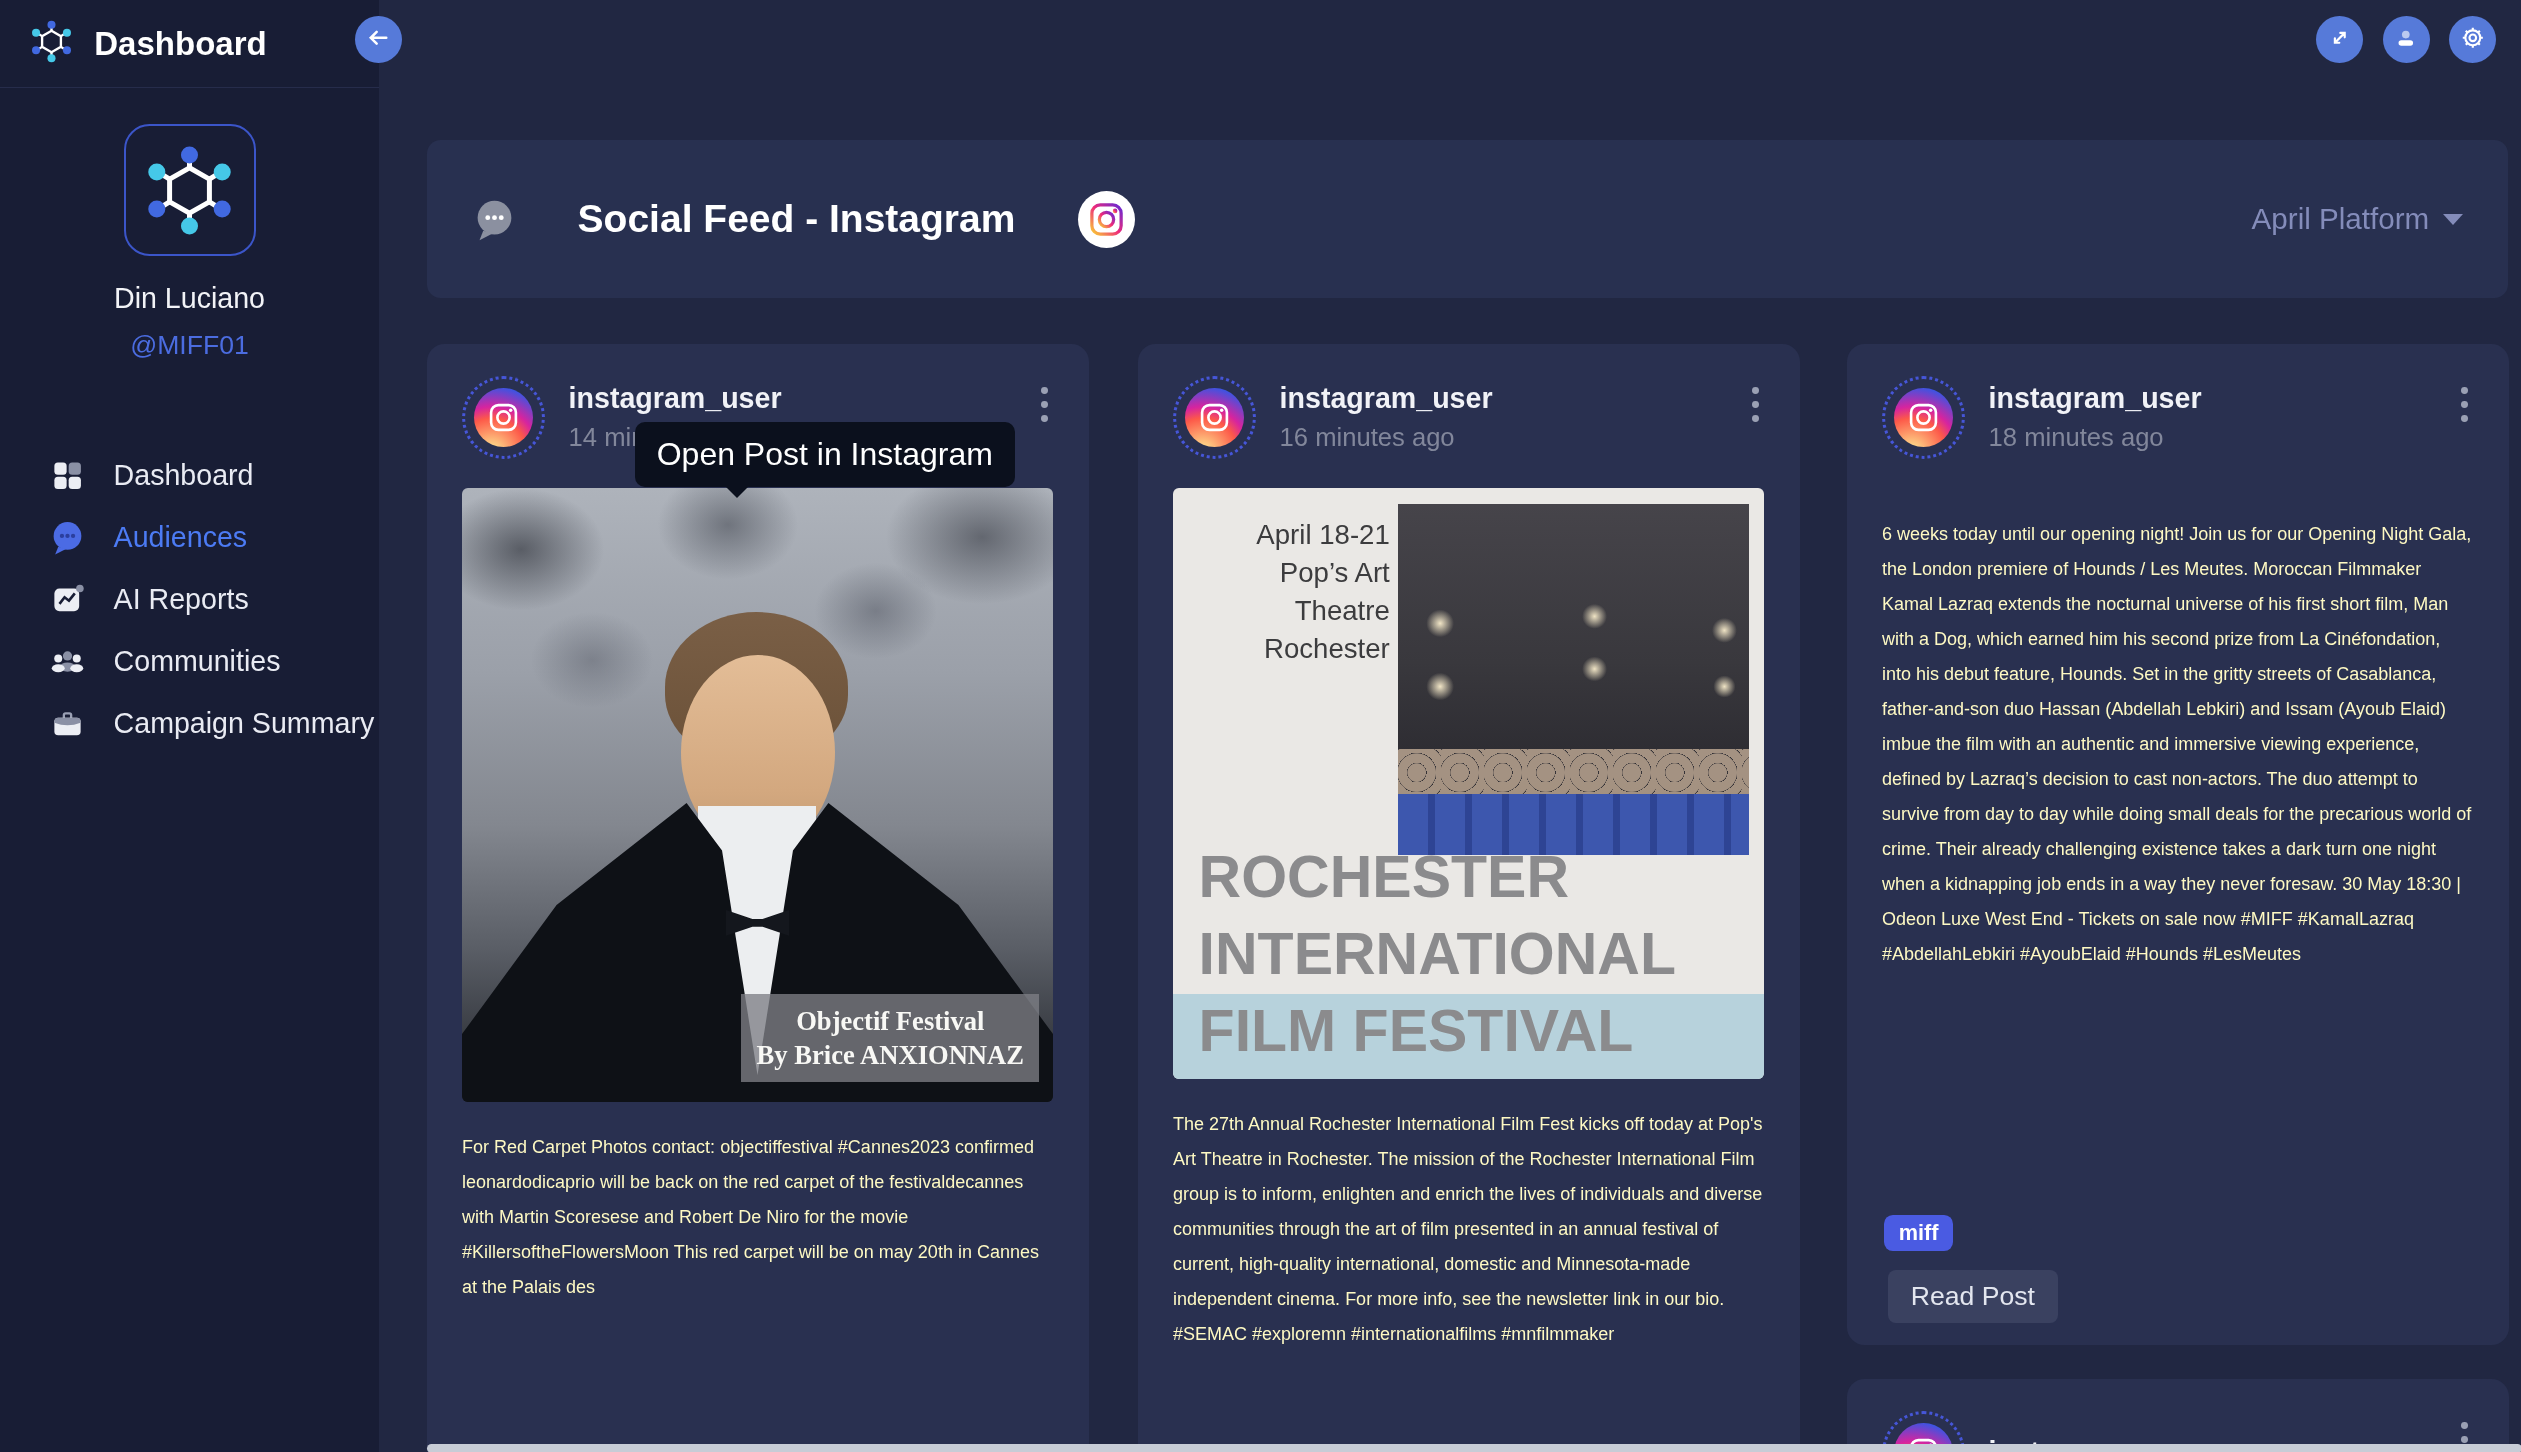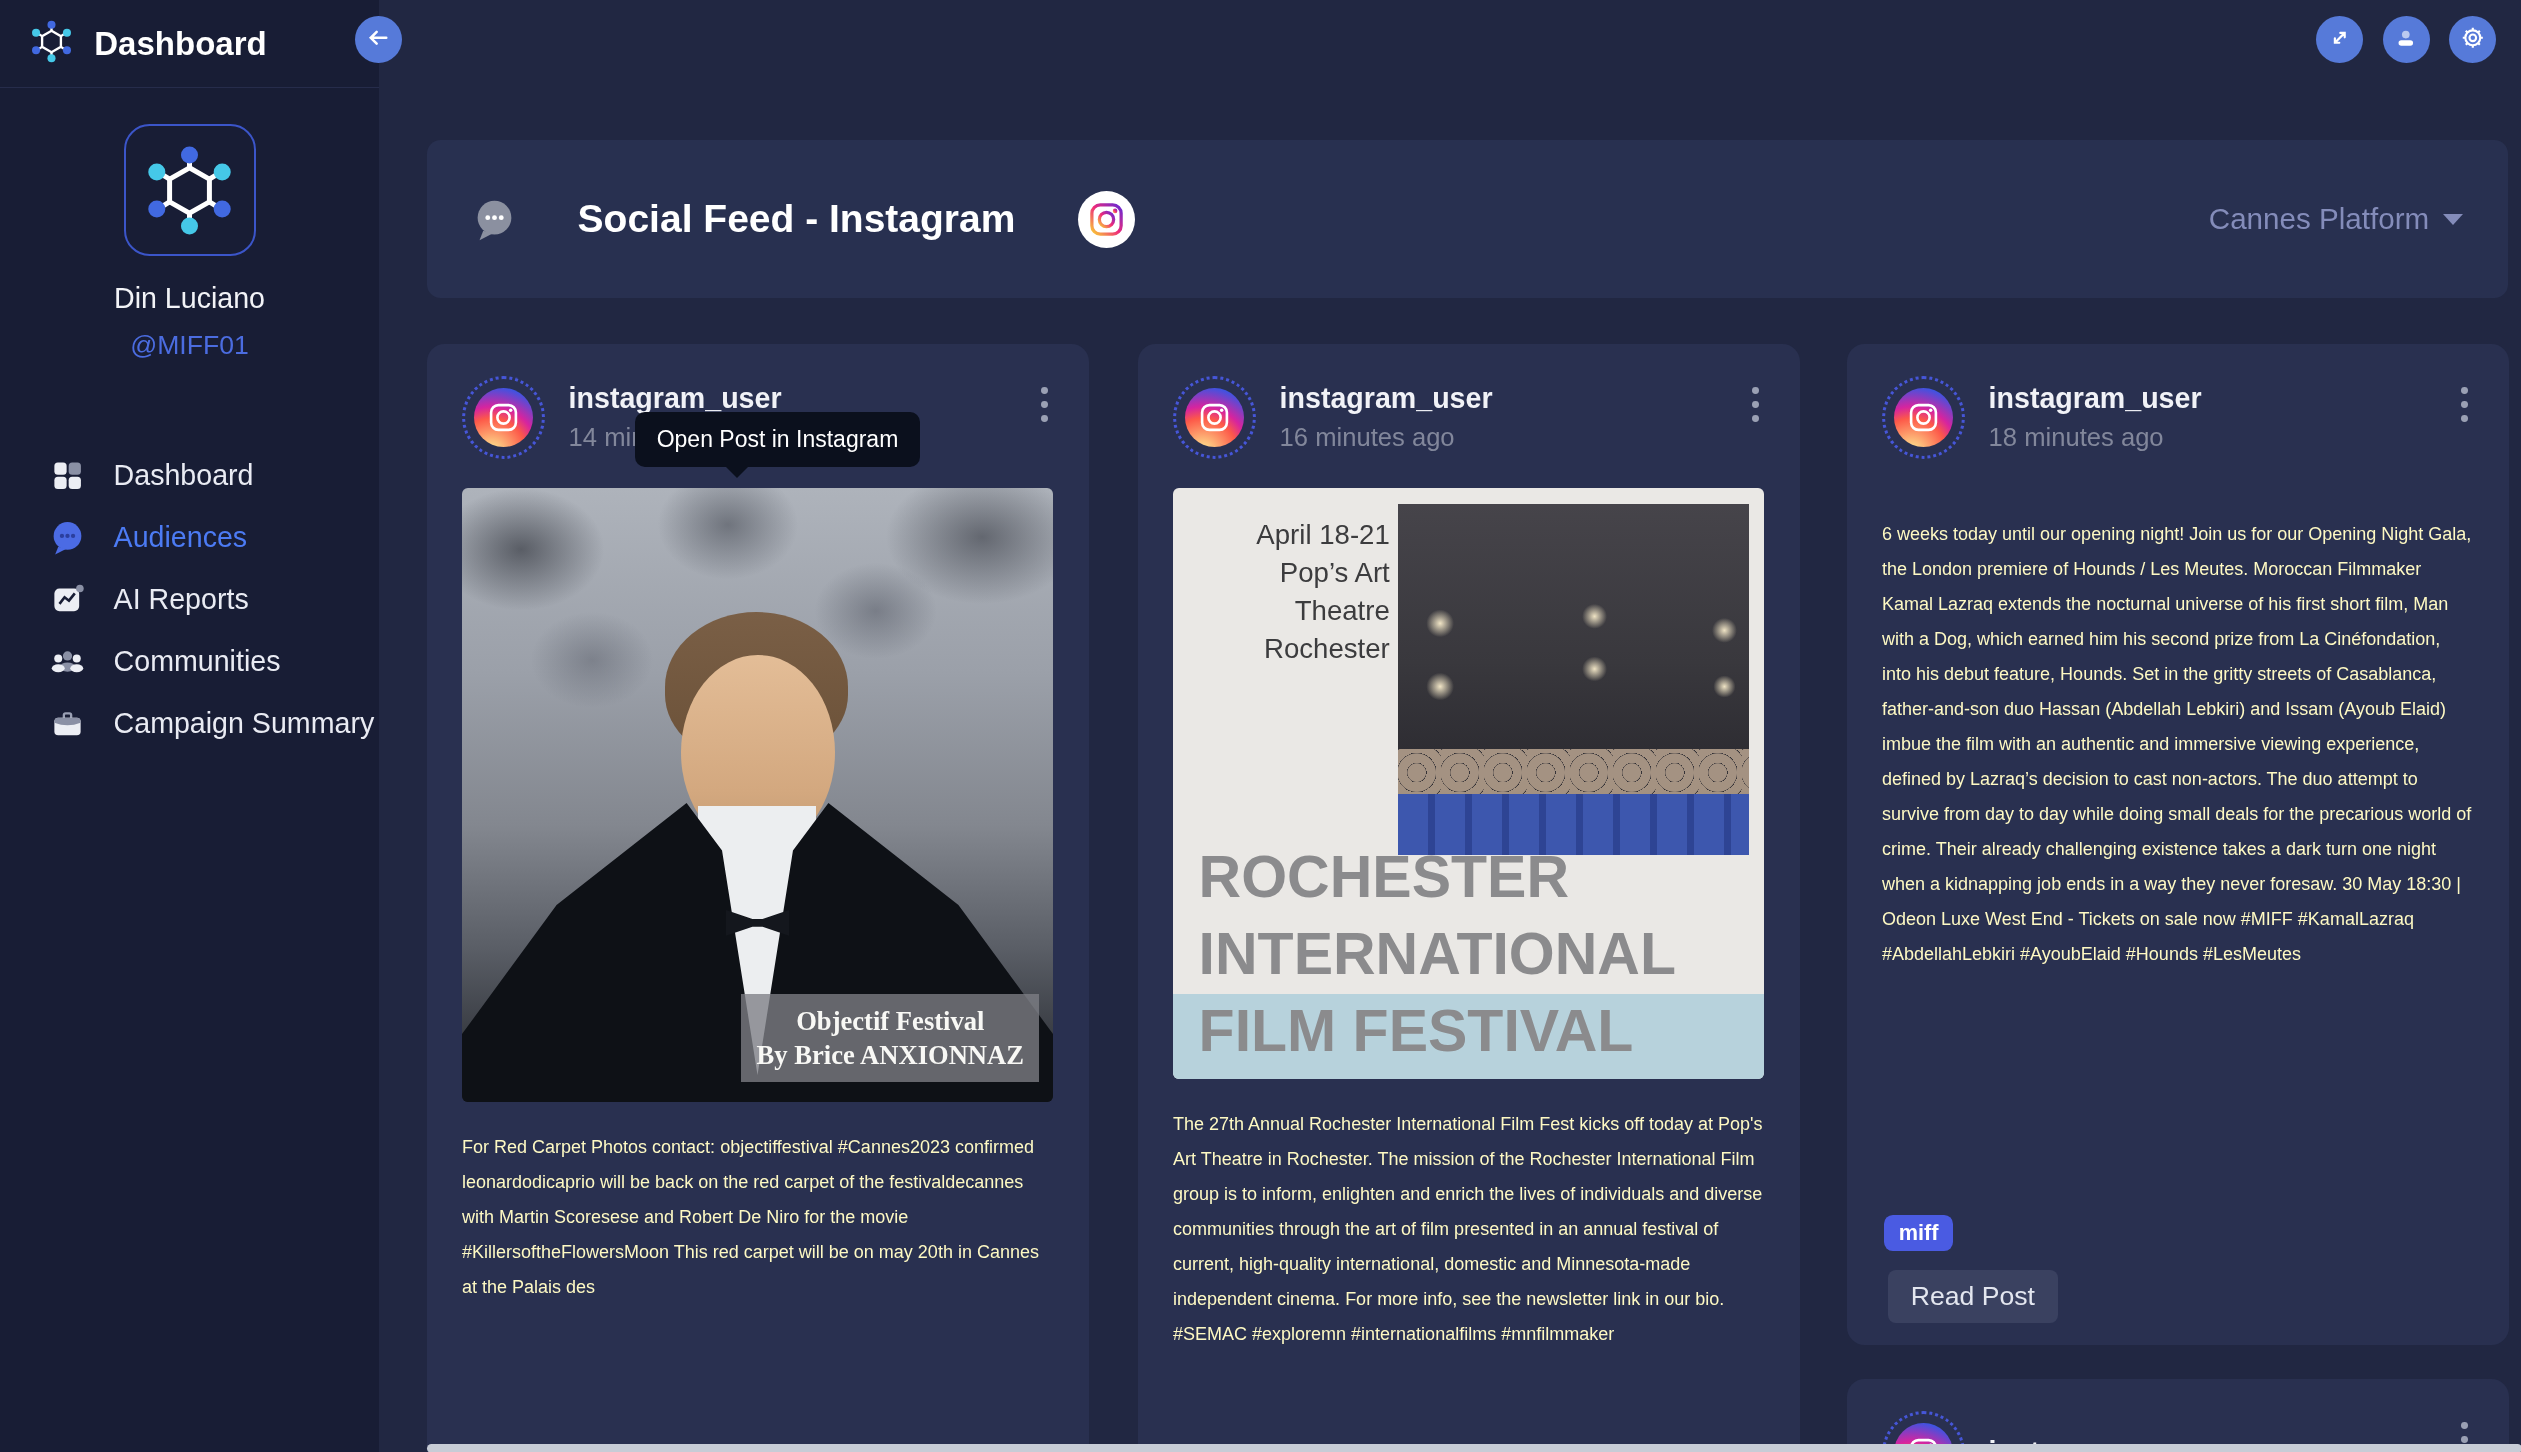"Cannes Platform" span { text: Cannes -> April }
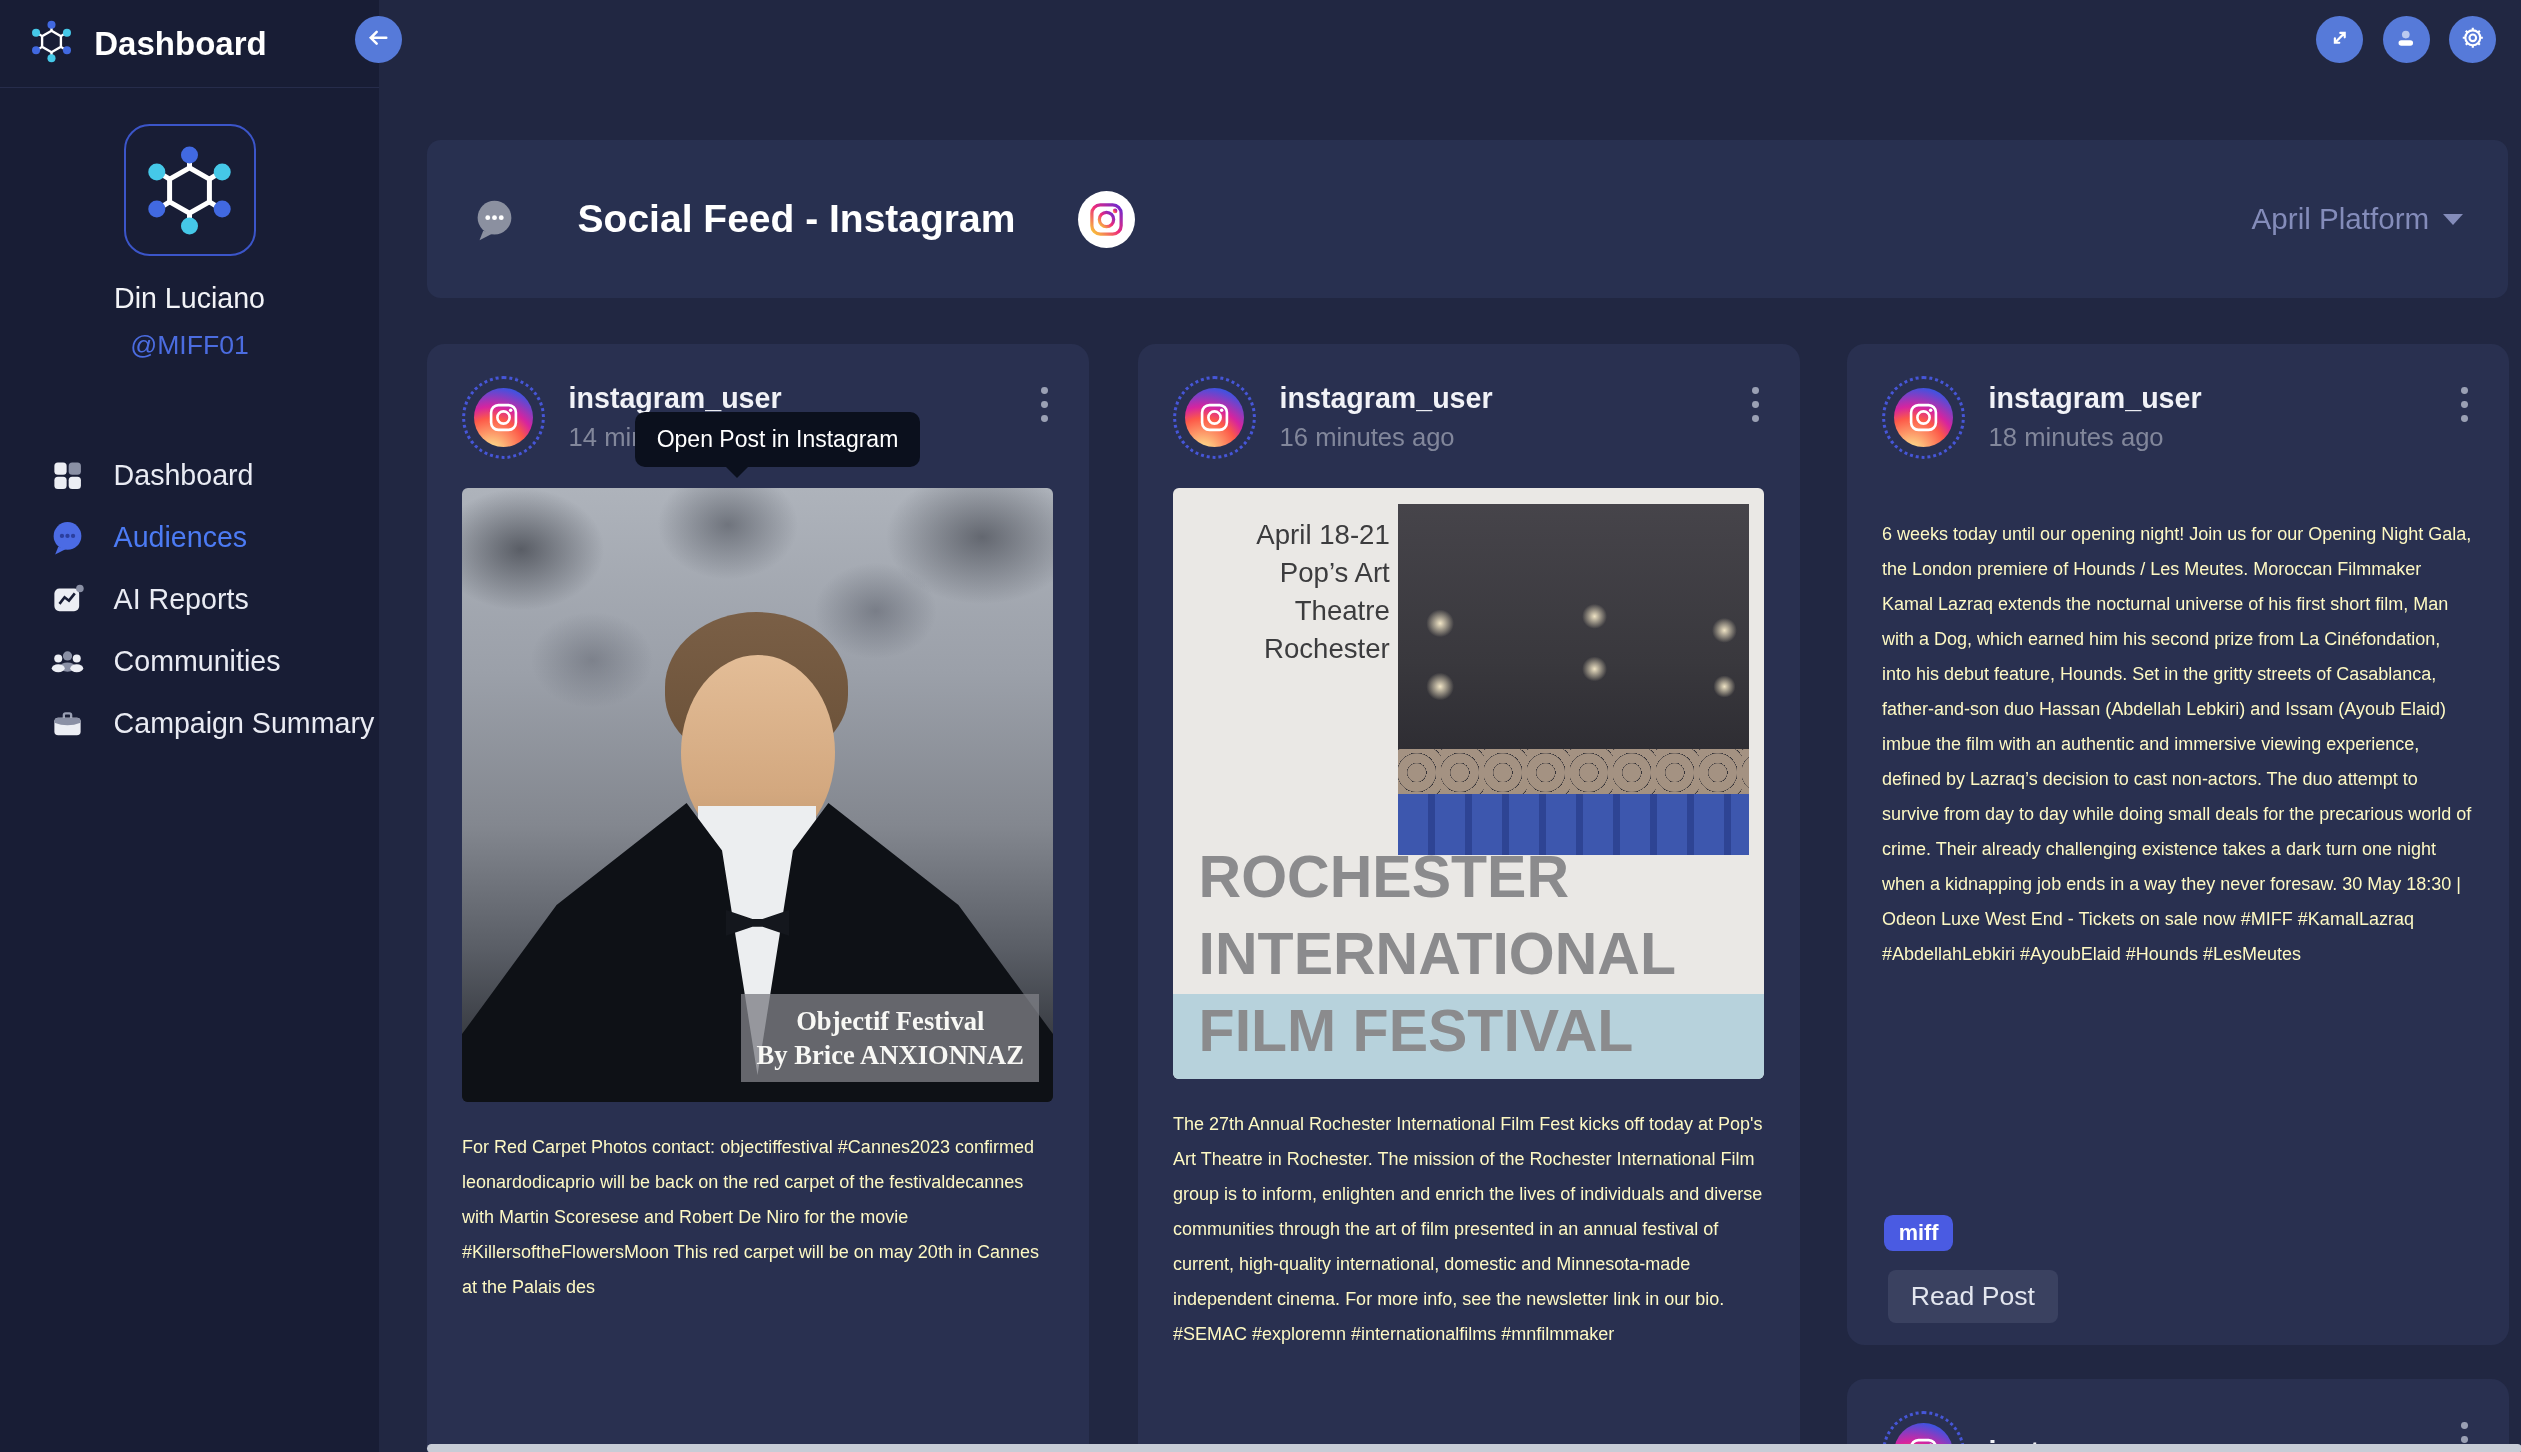"Open Post in Instagram" .tooltip { font-size: 23px -> 32px; top: 412px -> 422px }
